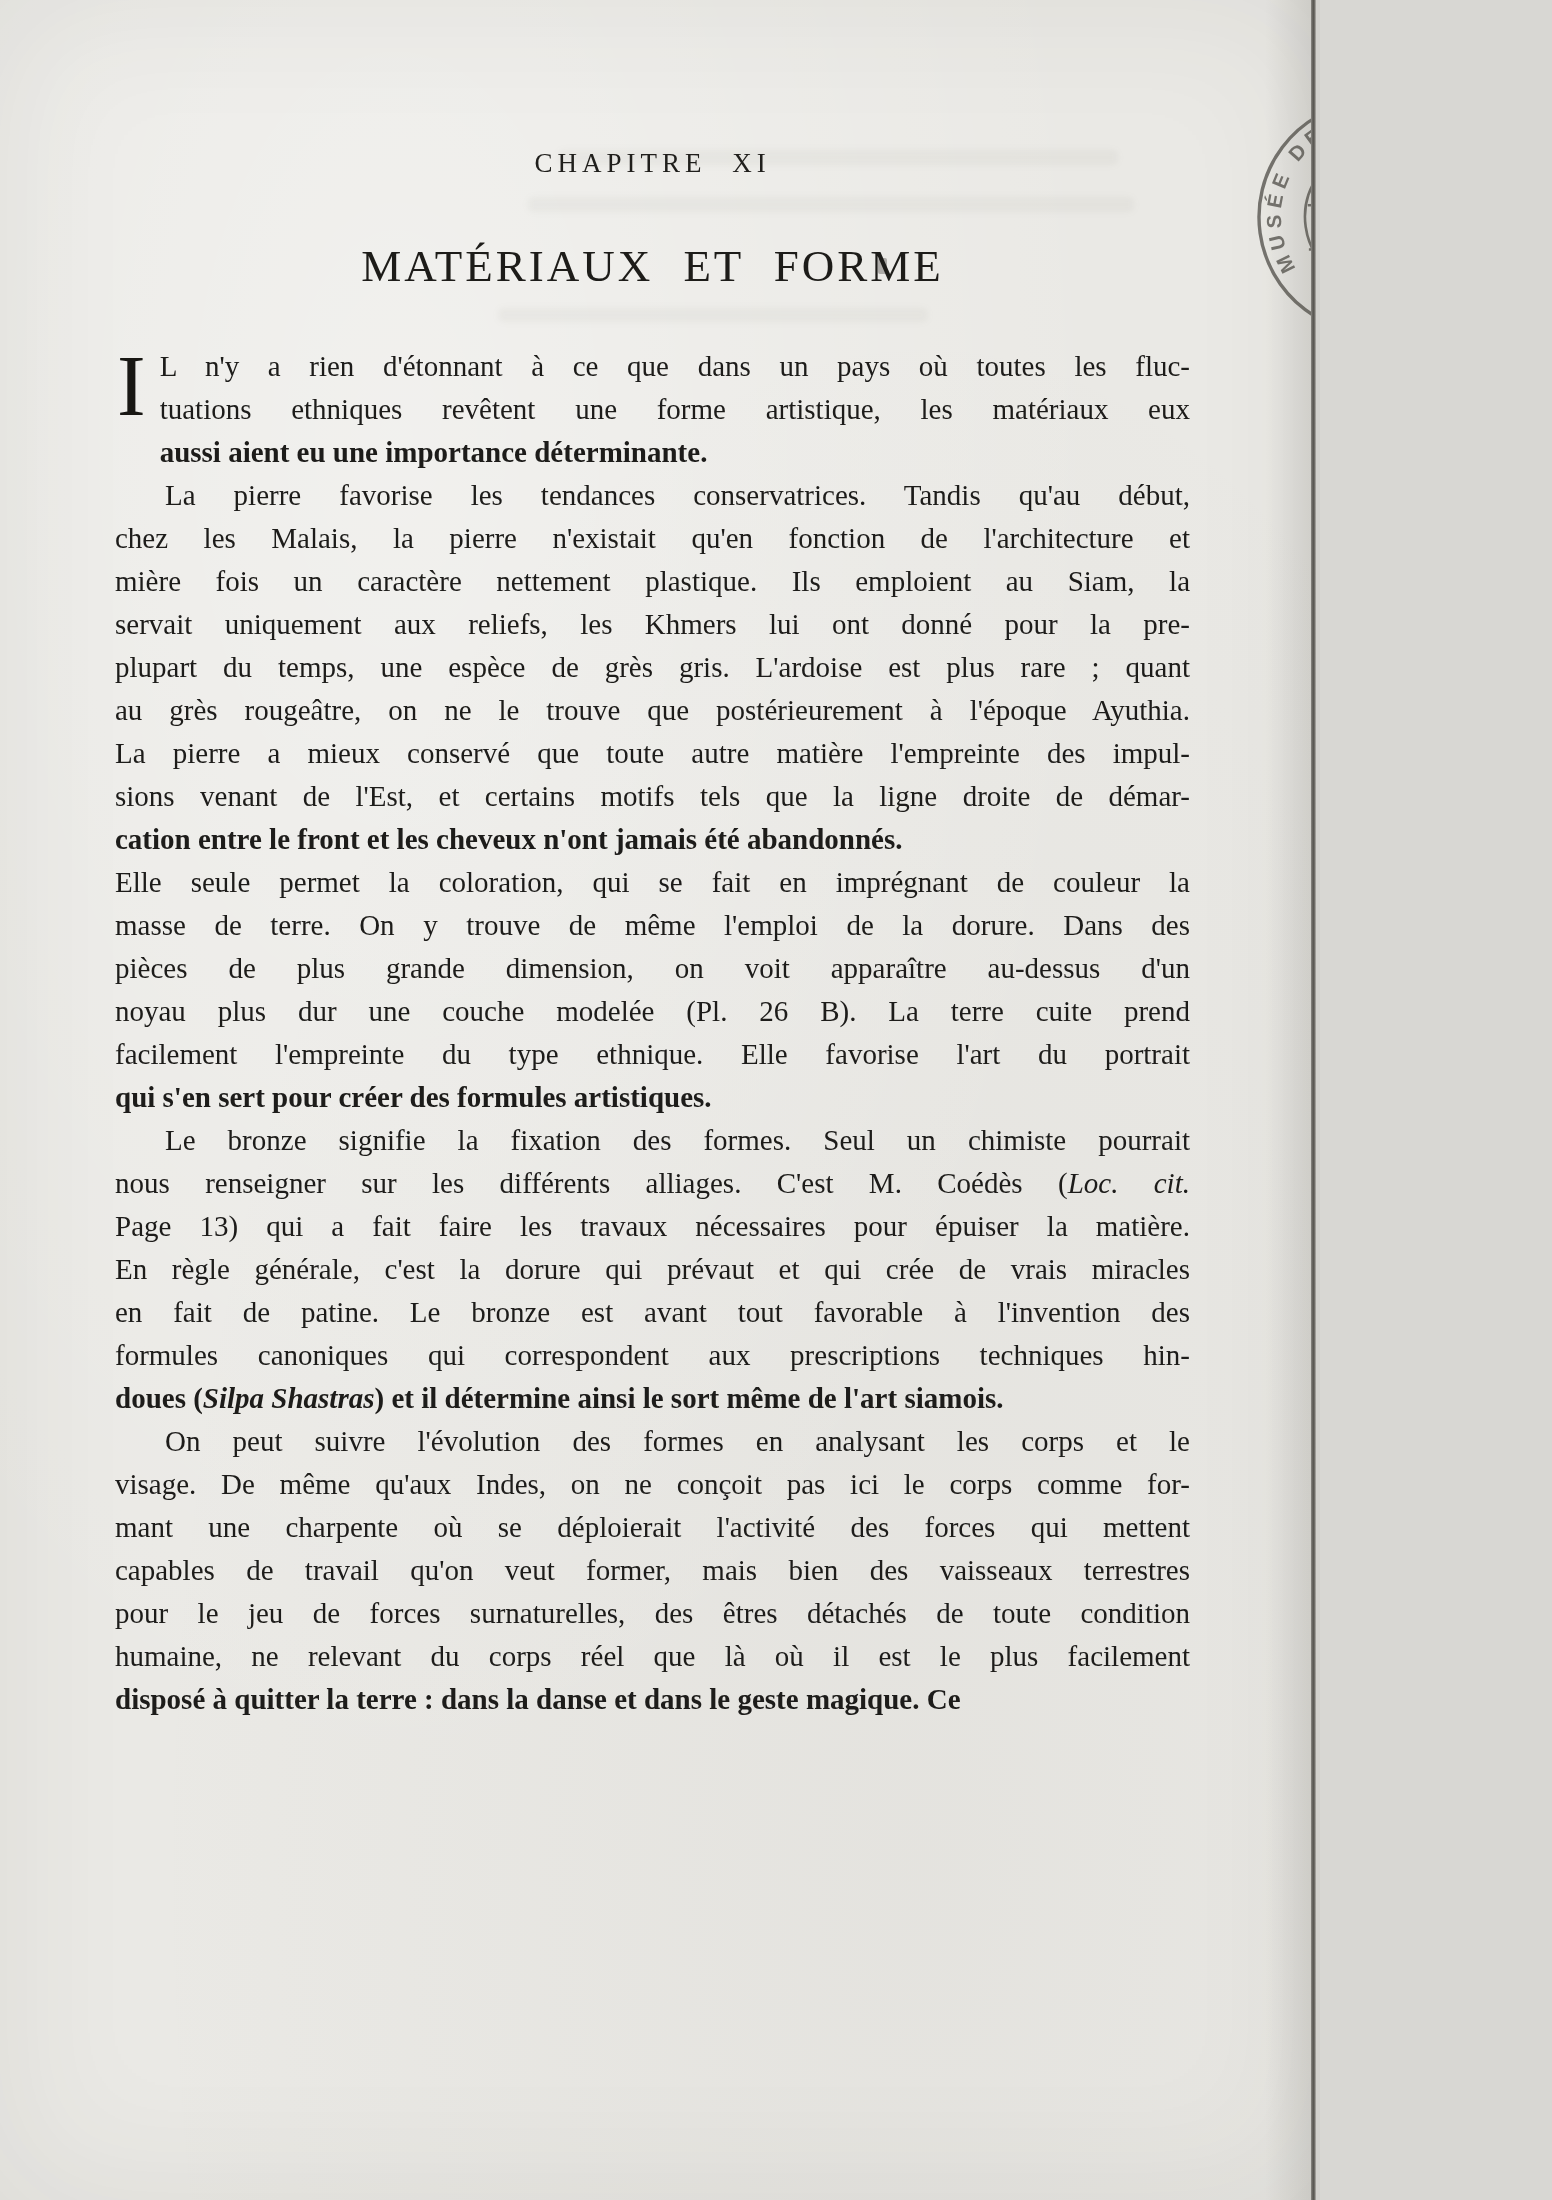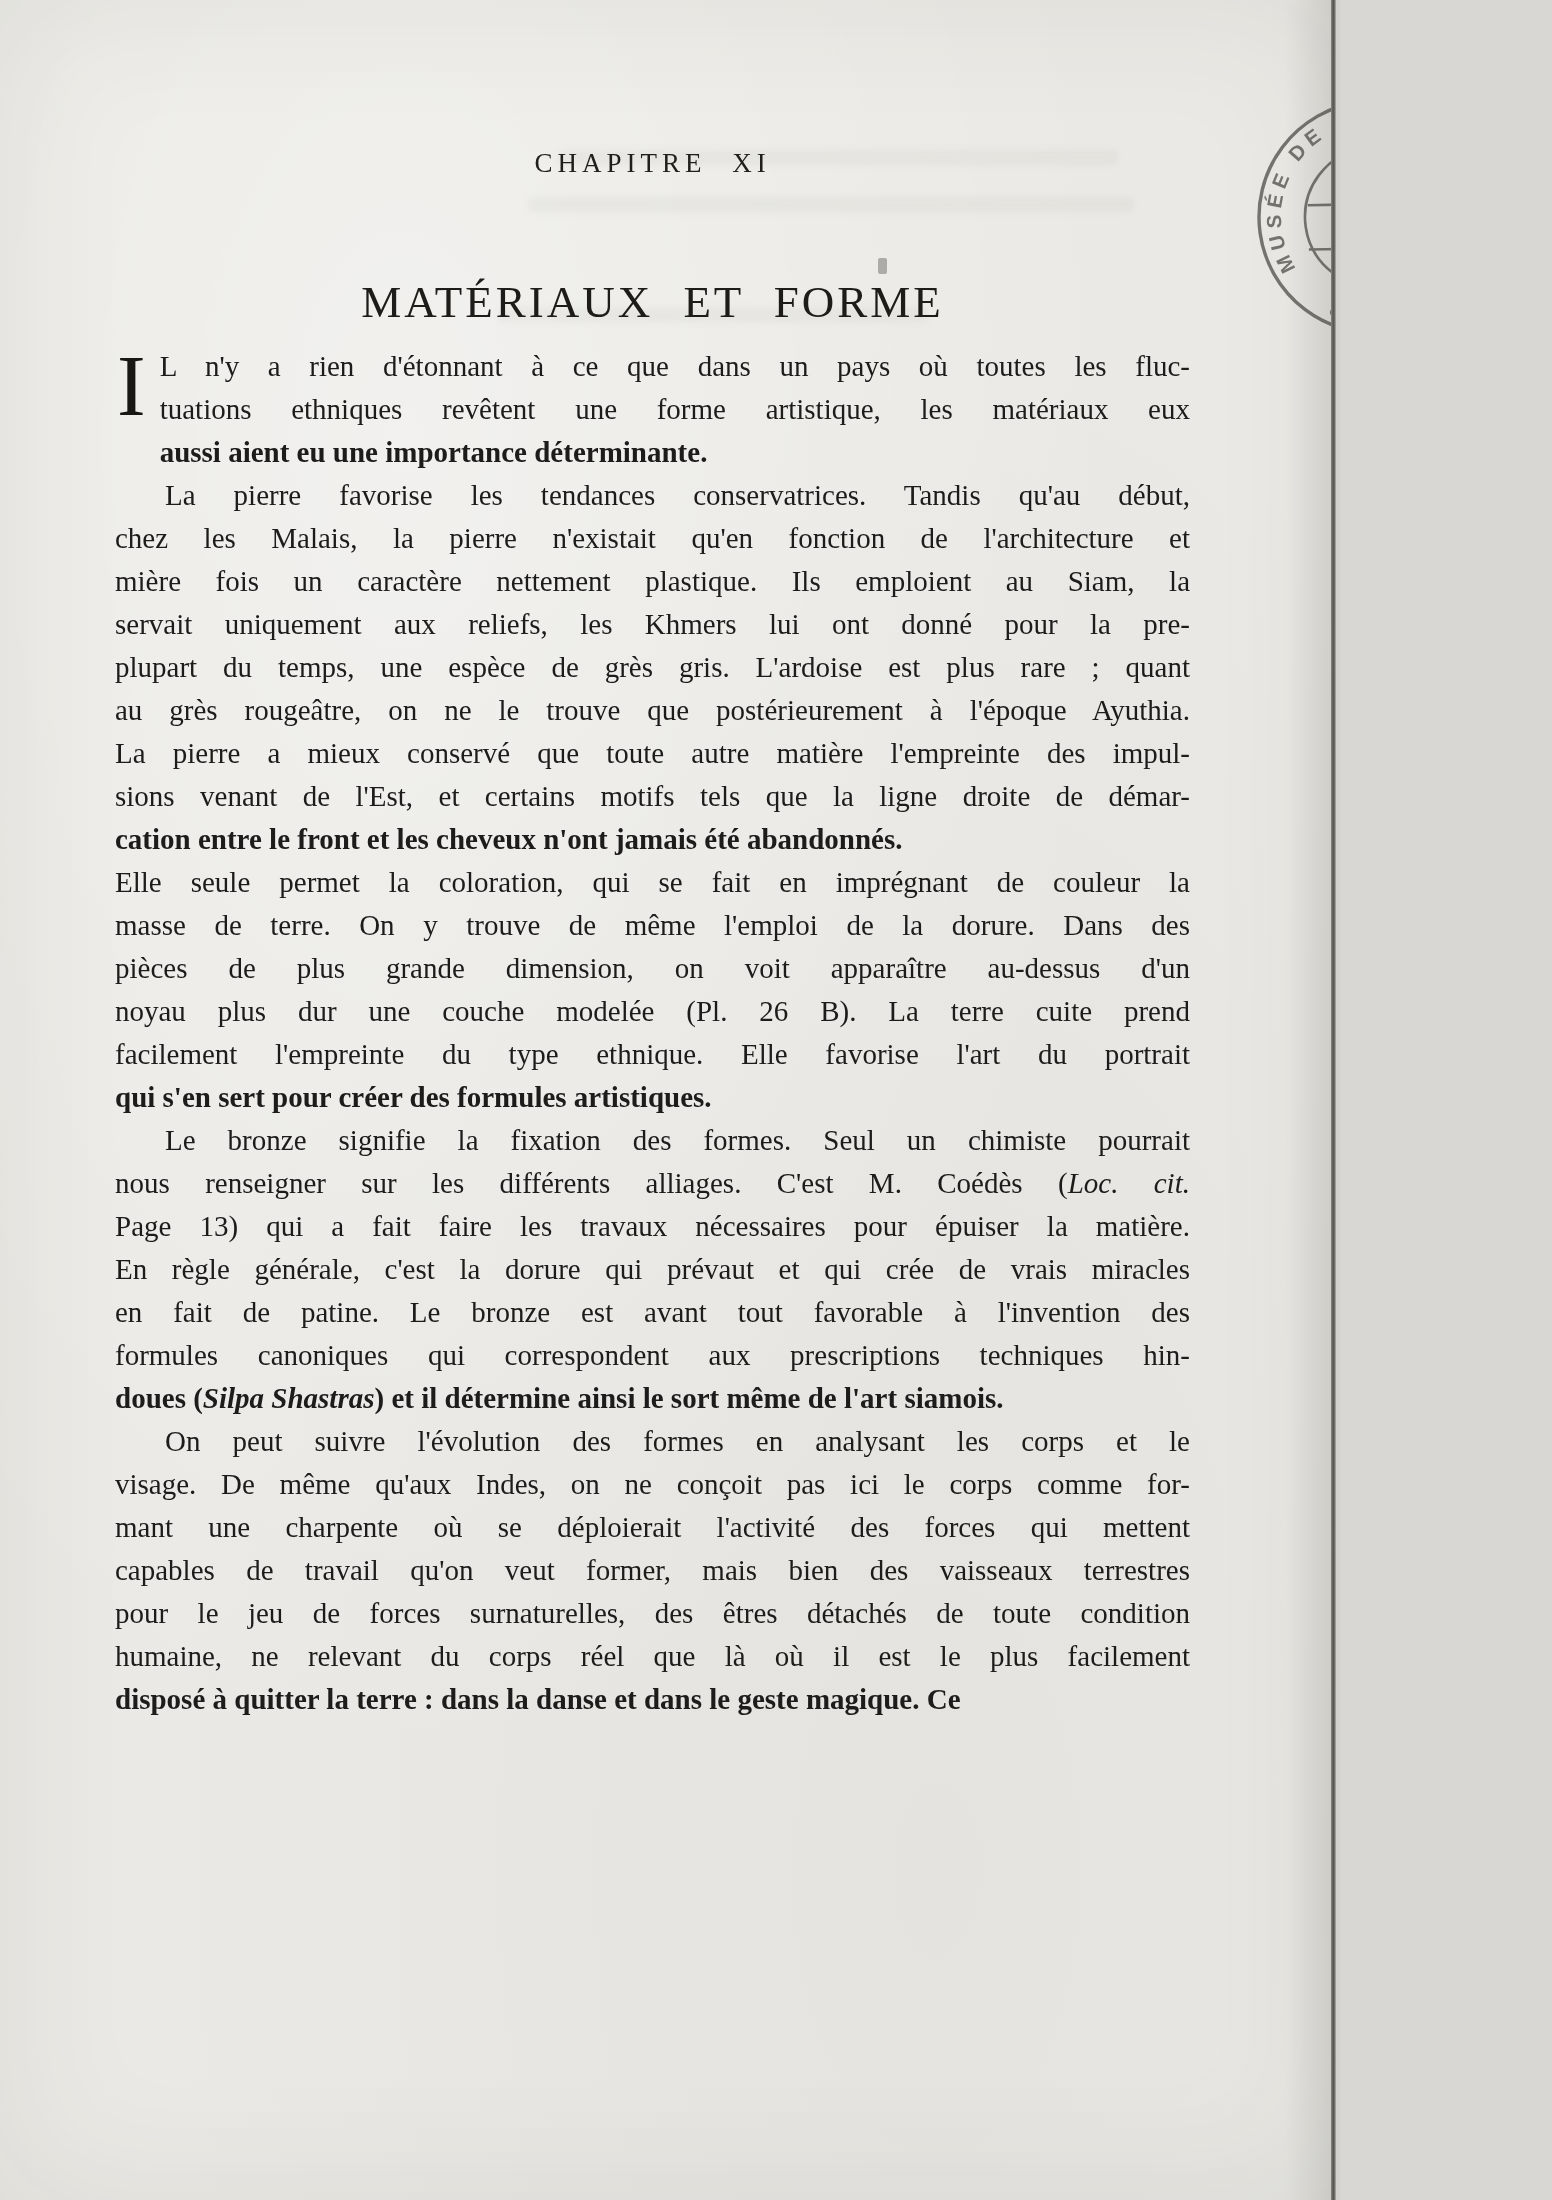"CHAPITRE XI" .page { padding-left: 20px -> none }
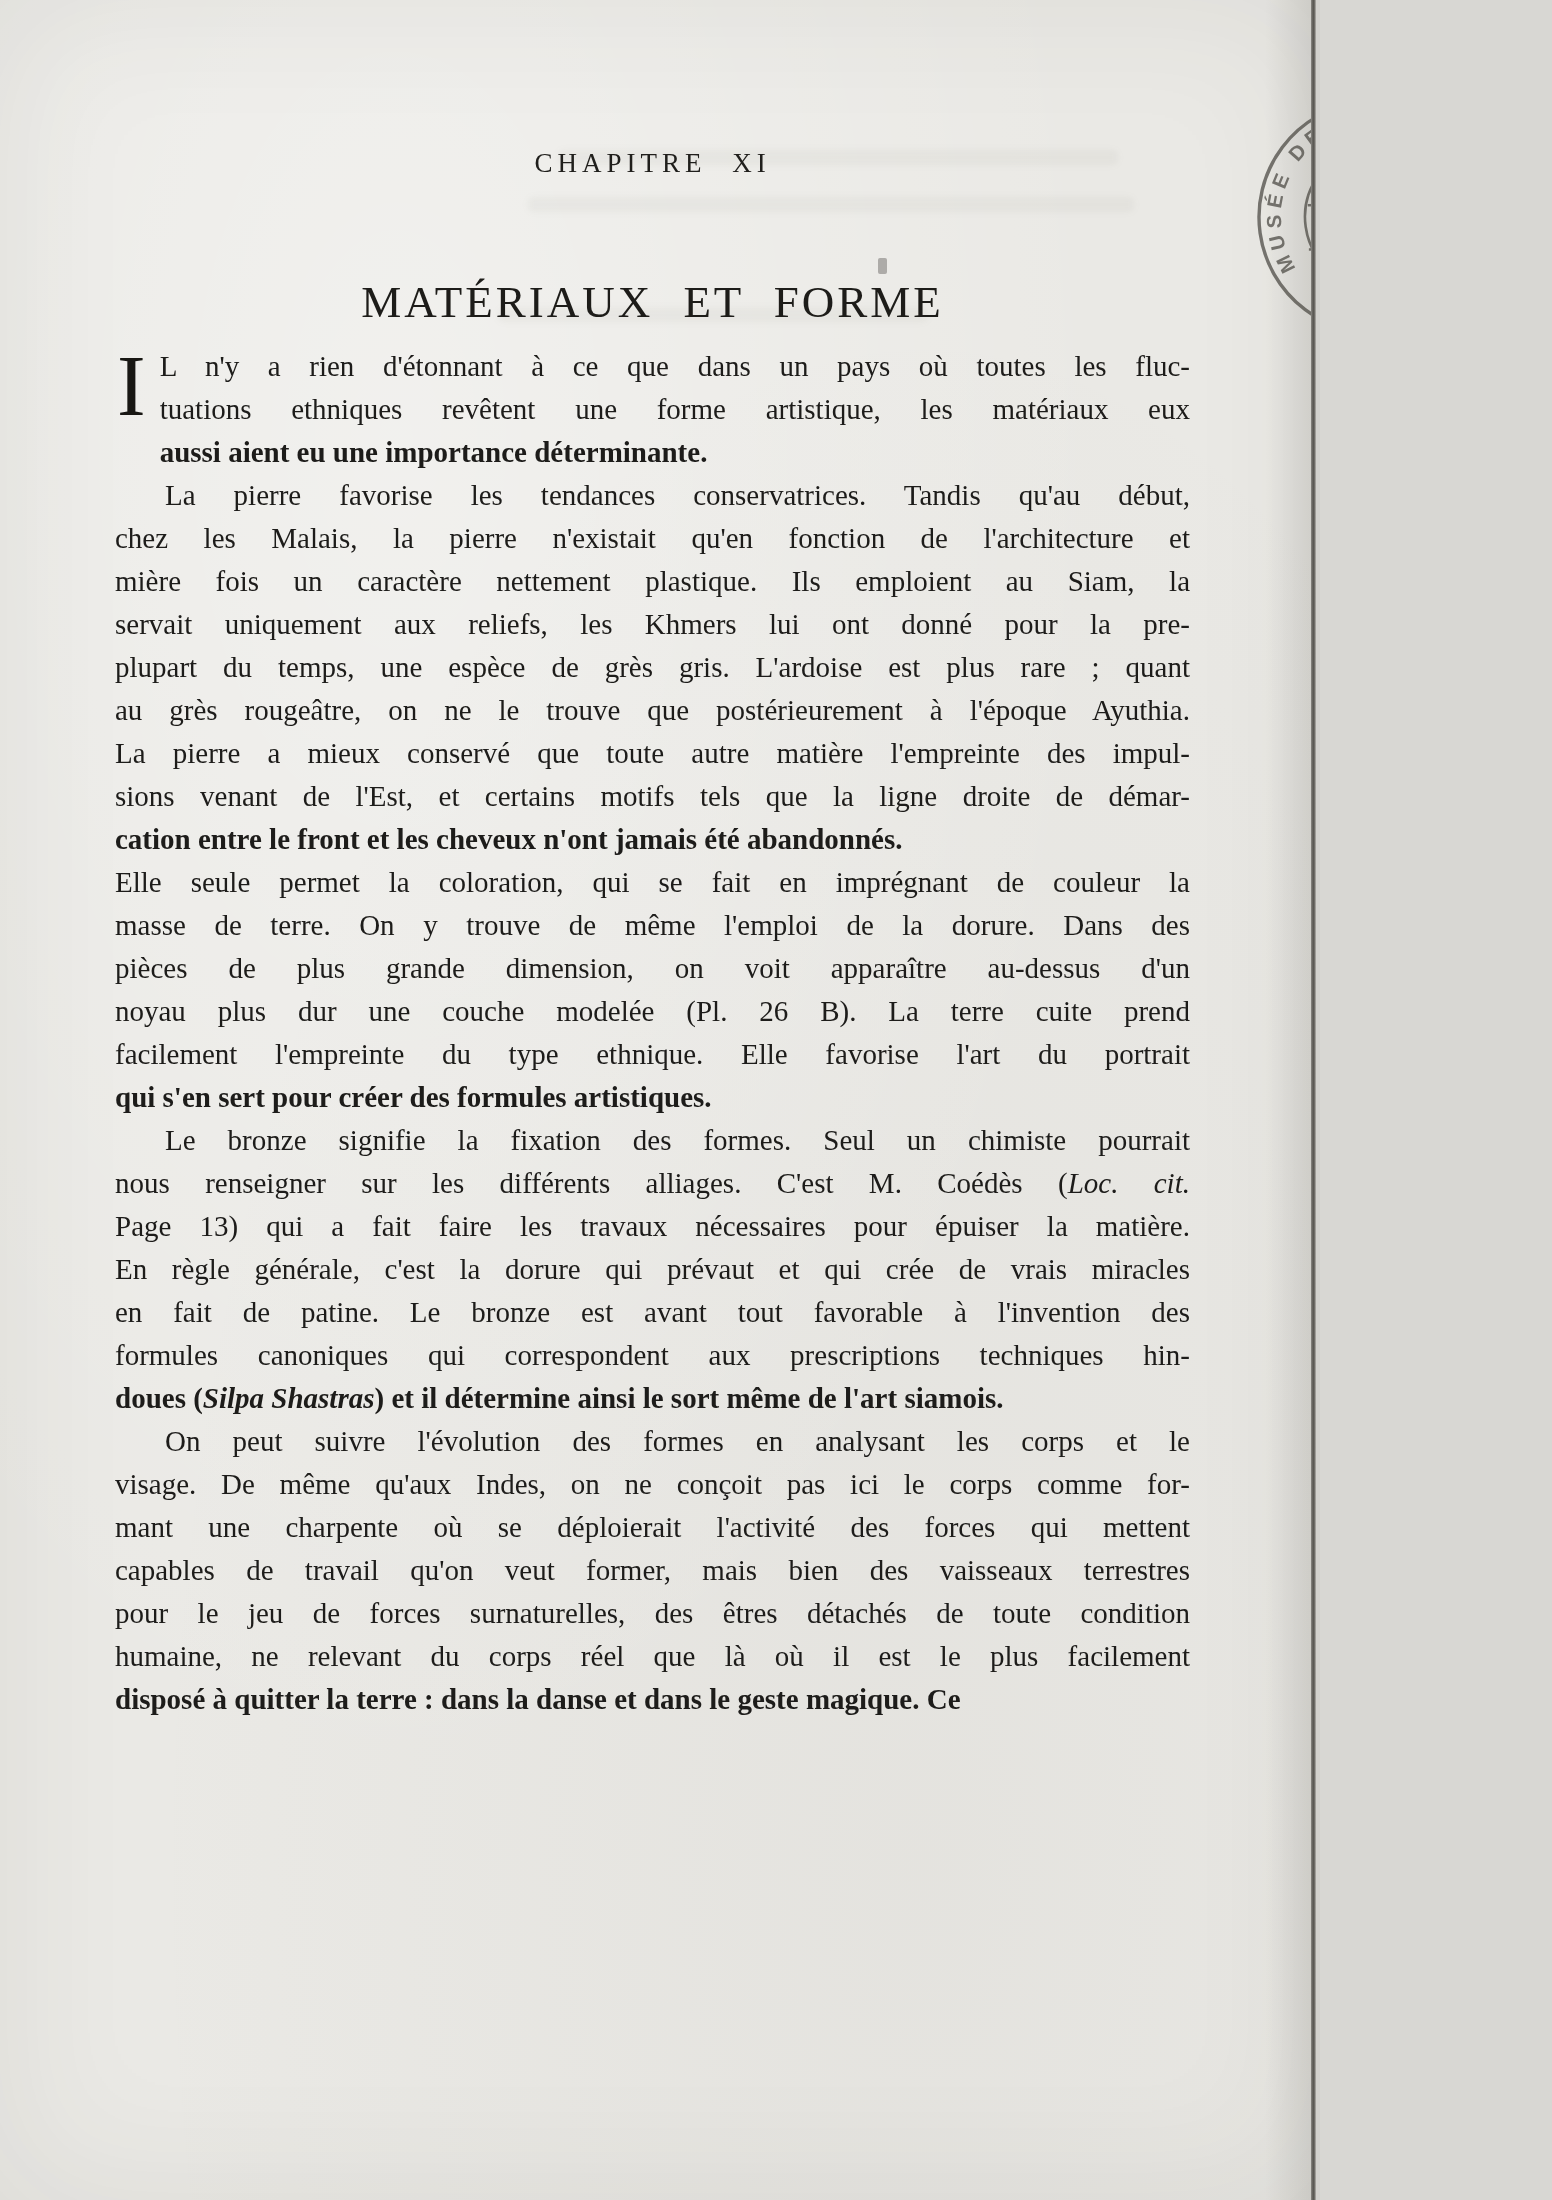"MATÉRIAUX ET FORME" .page-title { margin-top: 36px -> none }
